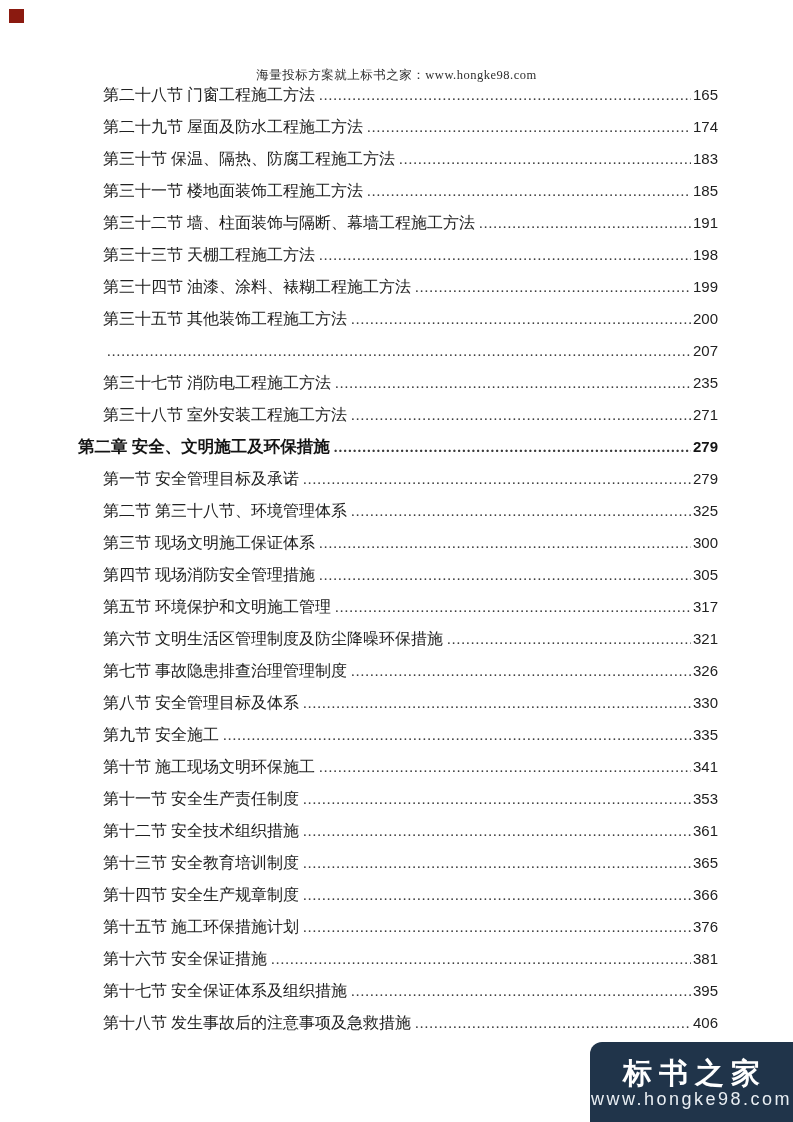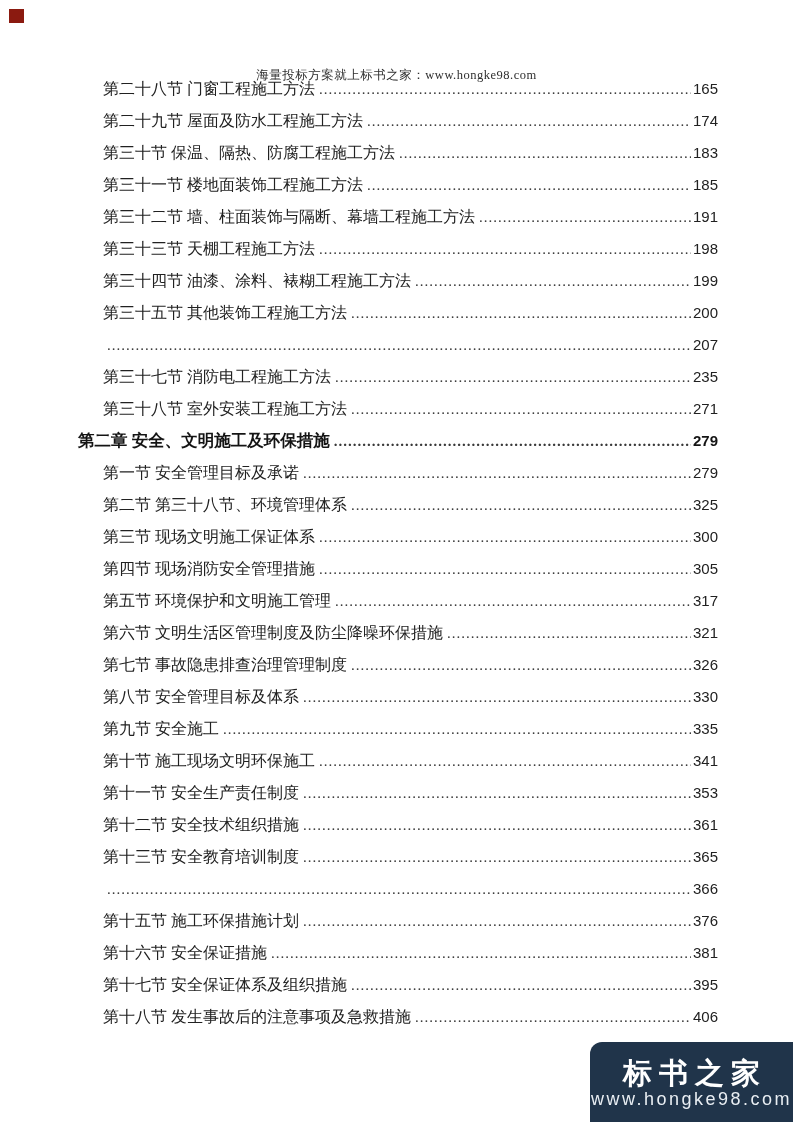"第二十八节 门窗工程施工方法" .toc { top: 73px -> 79px }
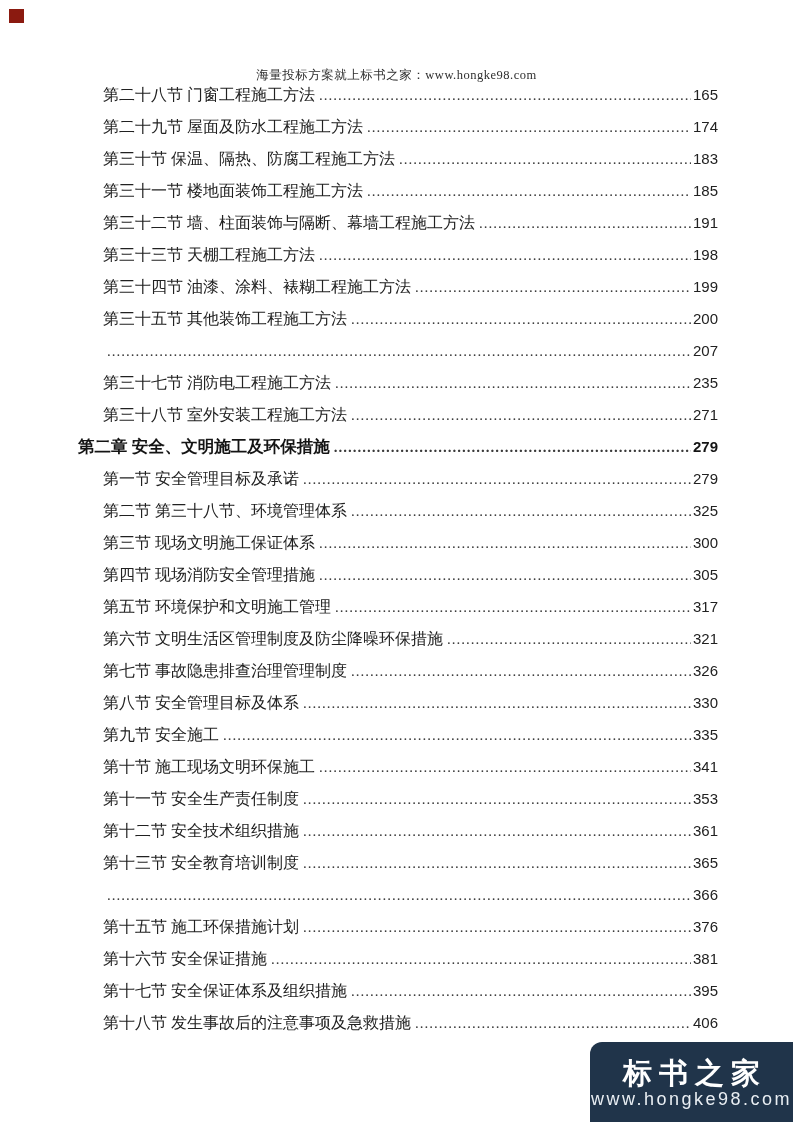"第十四节 安全生产规章制度" span.toc-title { html: none -> <span>第十四节 安全生产规章制度</span> }
